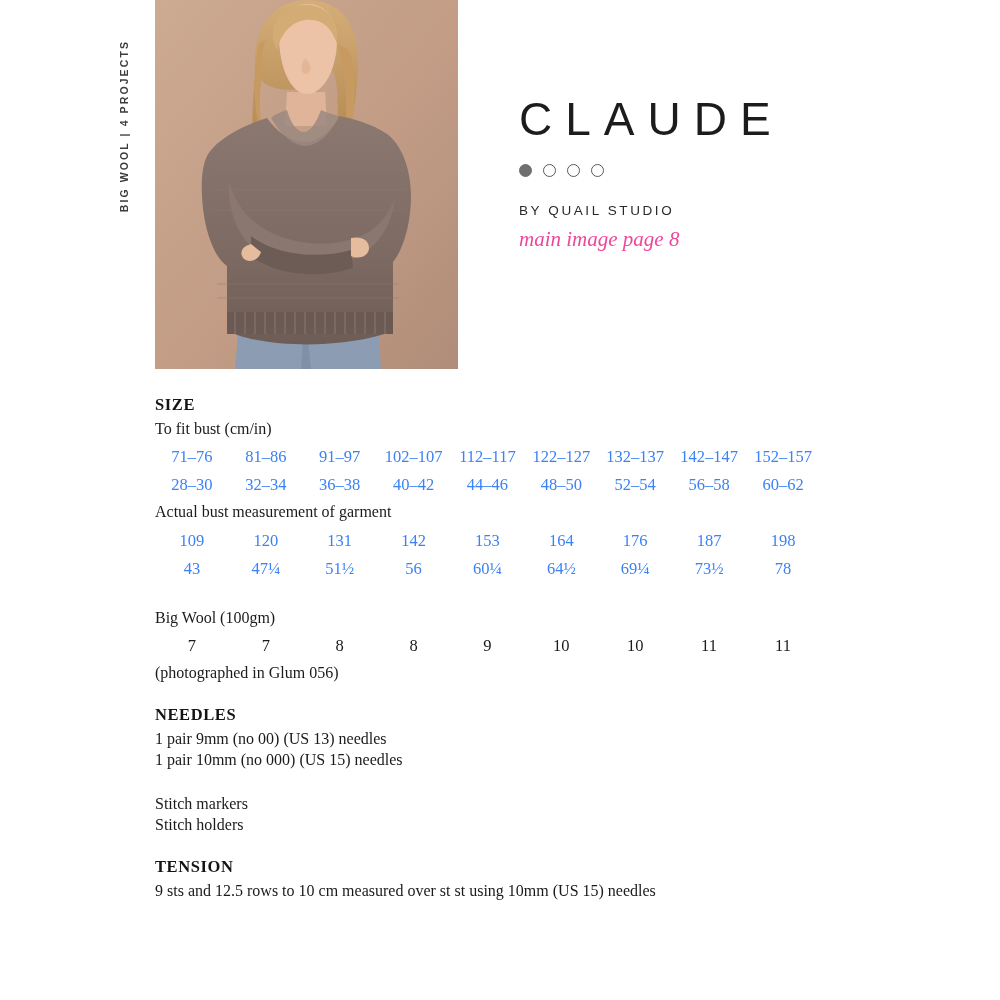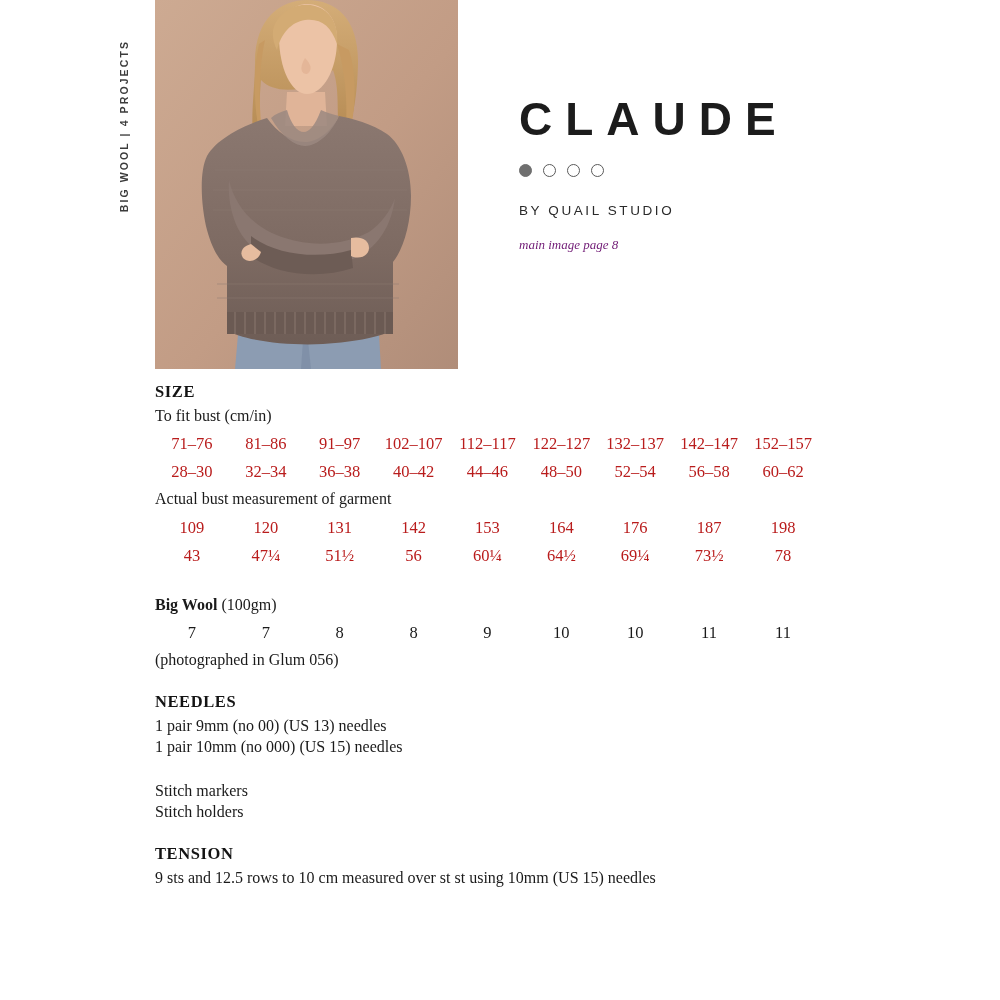"CLAUDE" .title-block .title { font-weight: 700 -> 400 }
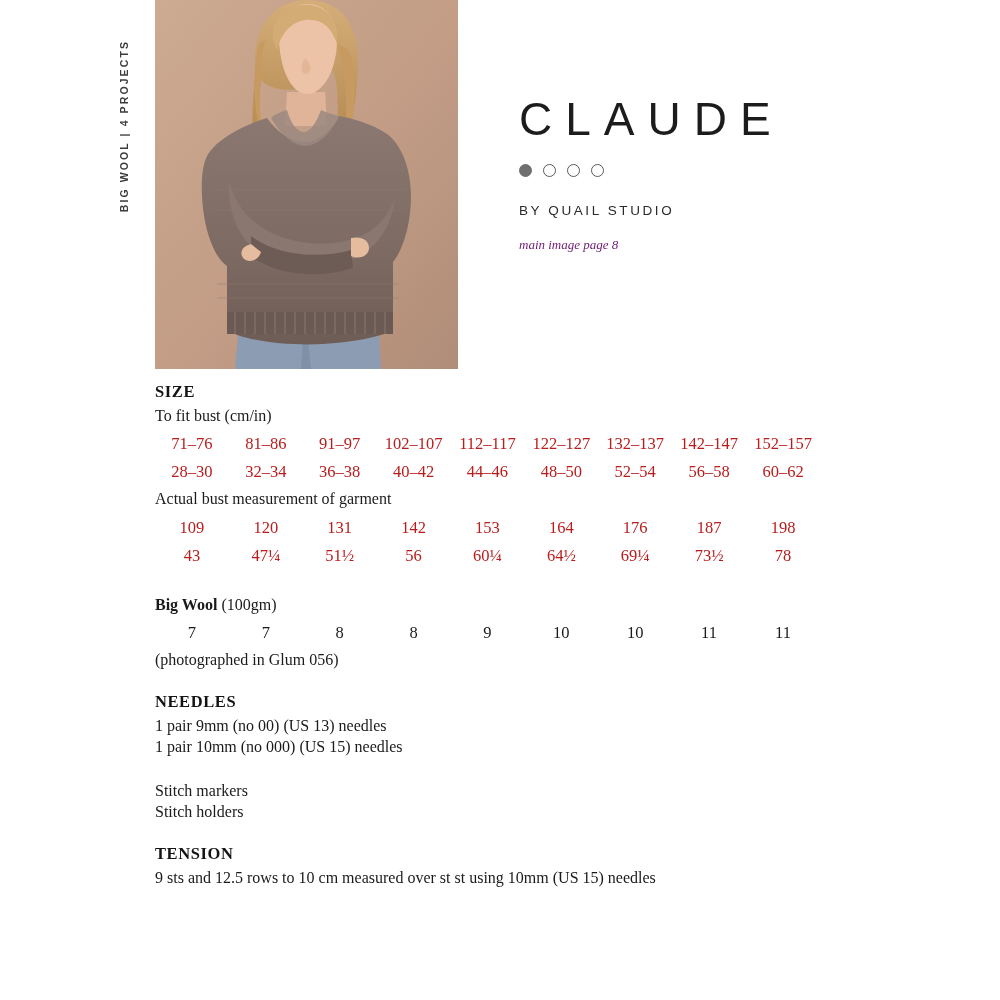"main image page 8" .subline { color: #701a75 -> #ec4899; font-size: 13px -> 21px; margin-top: 19px -> 9px }
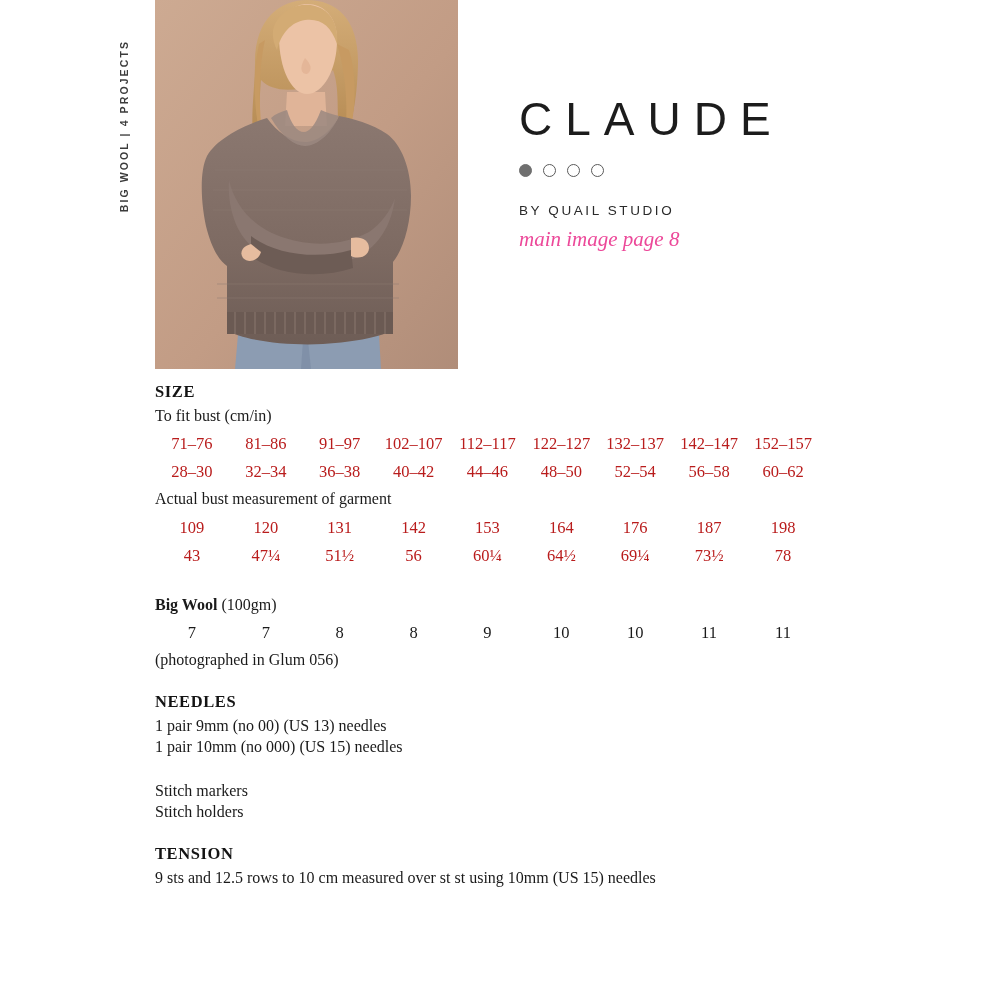"SIZE" .content { top: 382px -> 395px }
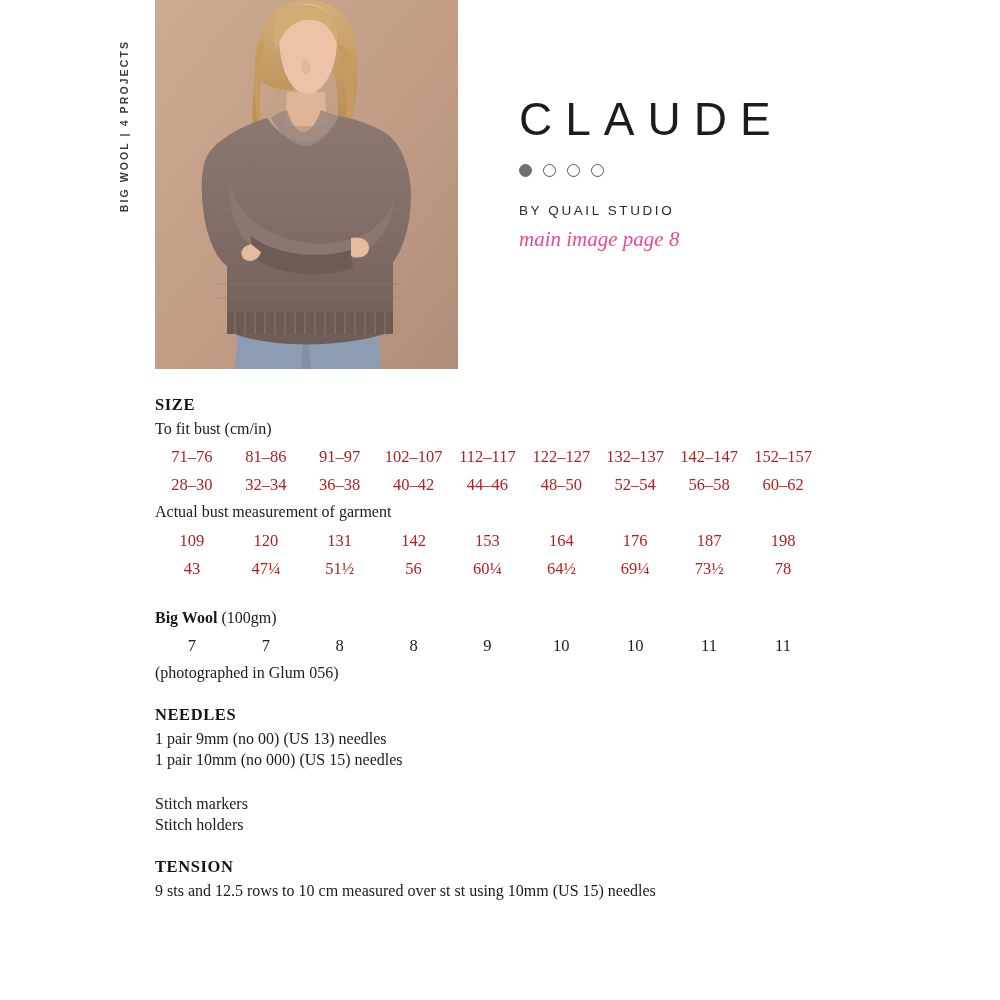"71–76" table.sizes td { color: #b91c1c -> #3b82f6 }
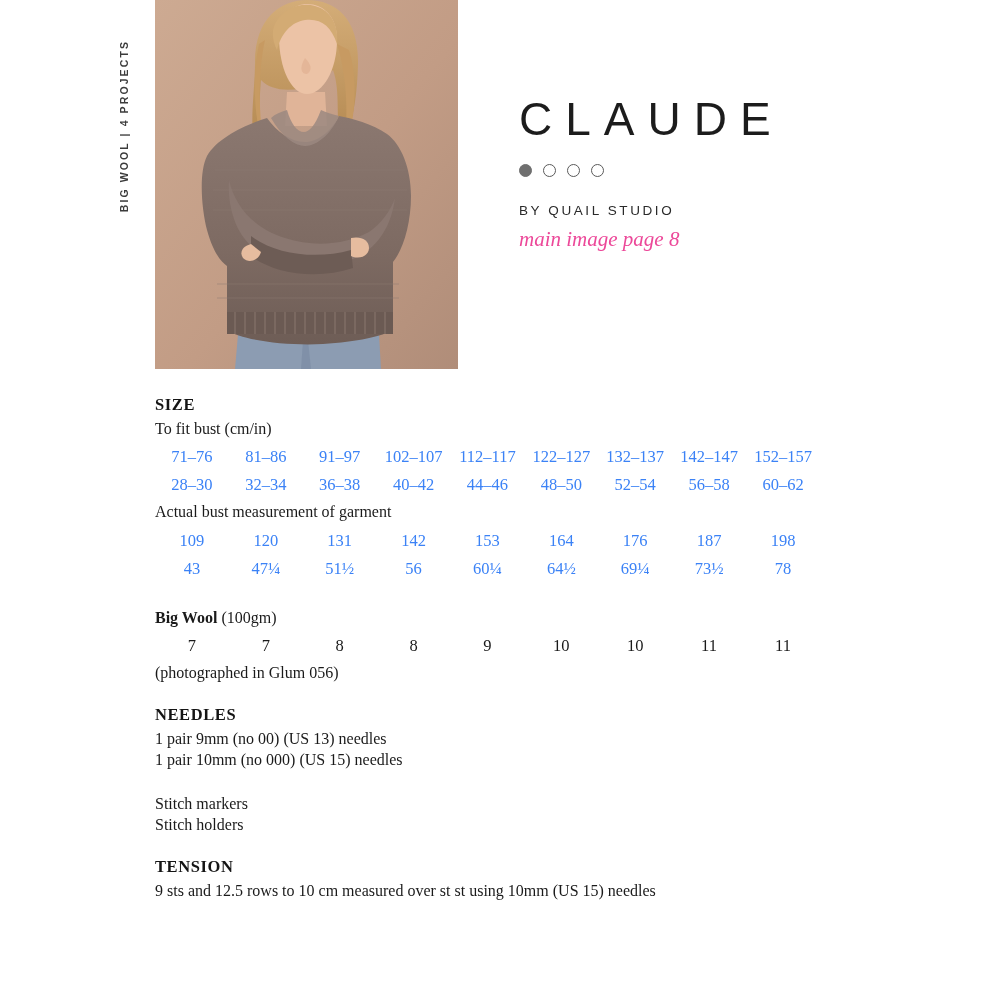"Big Wool" .line b { font-weight: bold -> normal }
